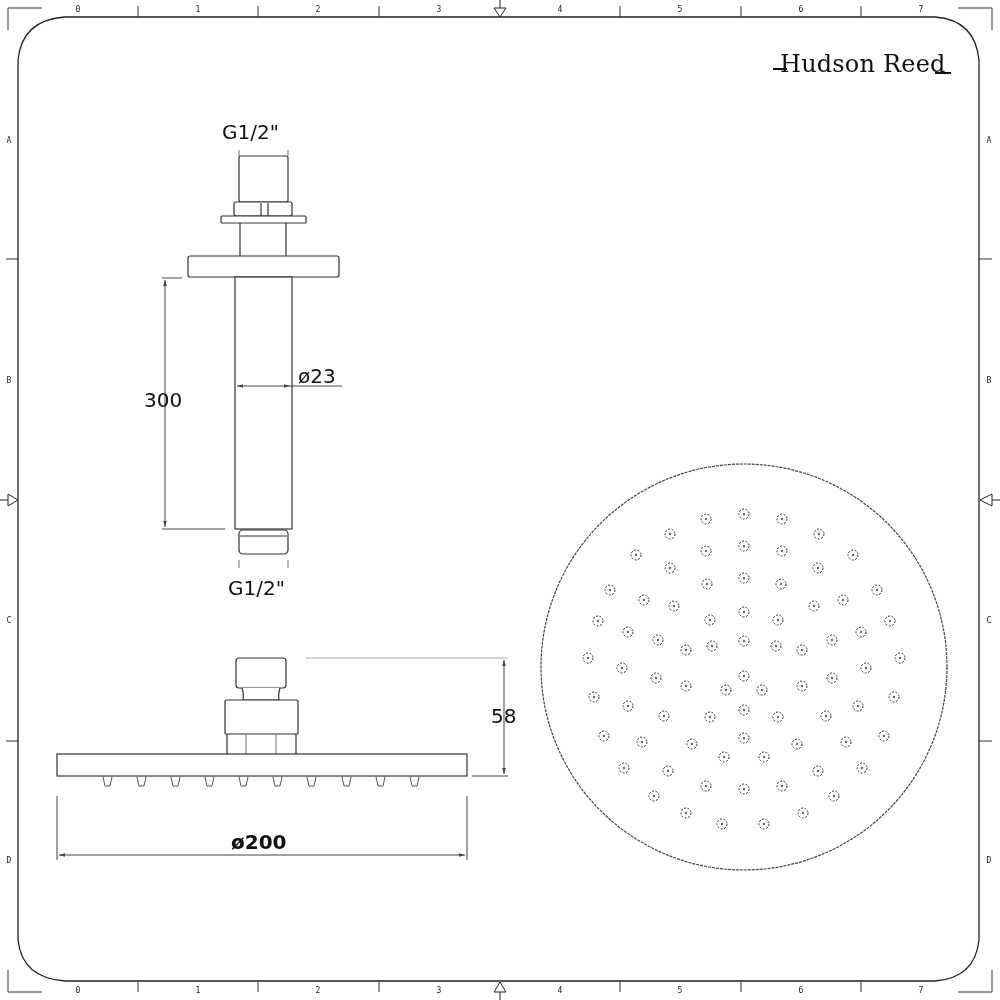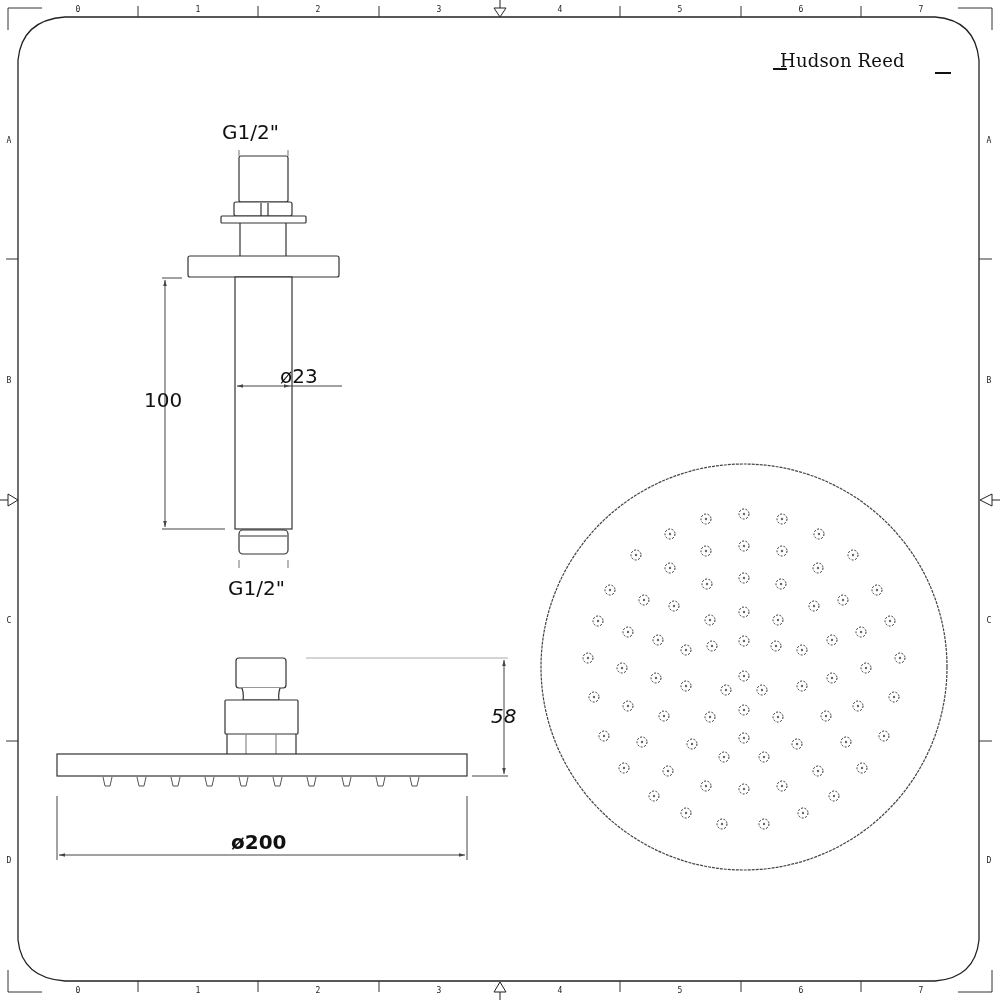"Hudson Reed" .brand { font-size: 18px -> 24px }
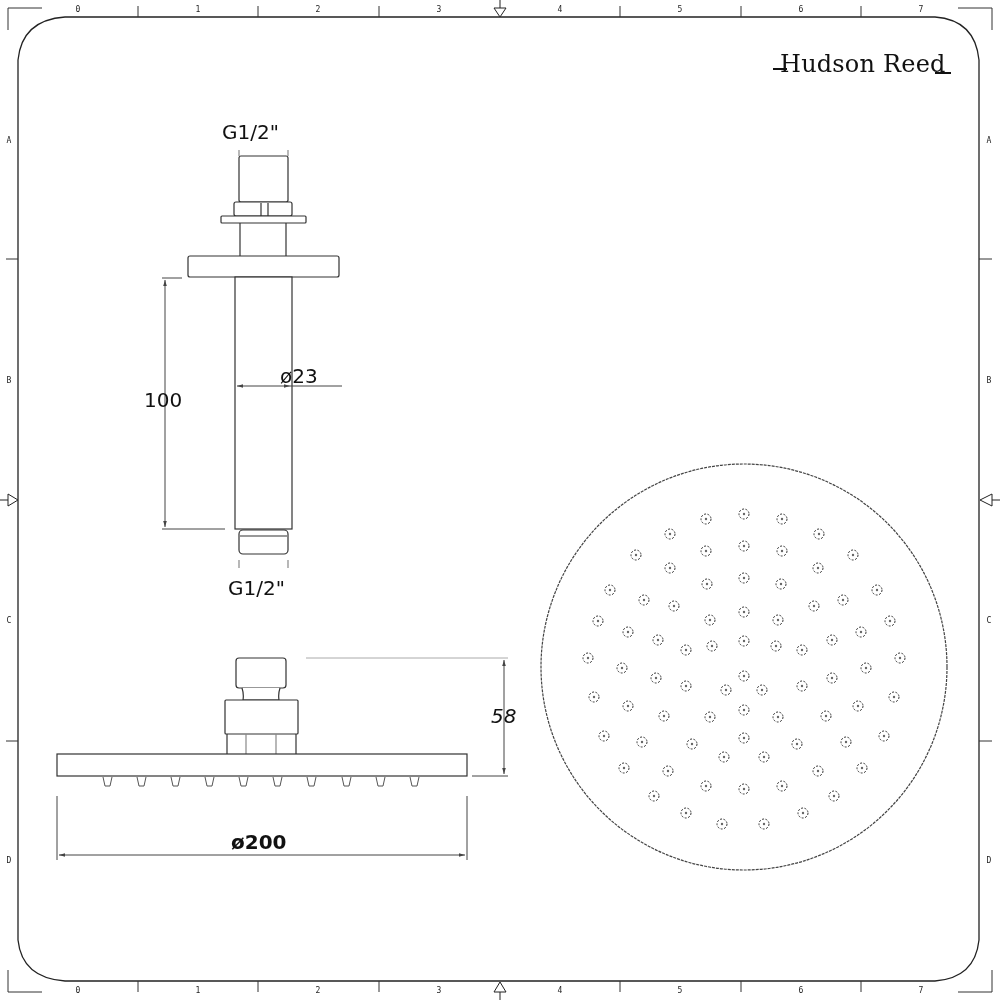"ø23" div.dim { left: 280px -> 298px }
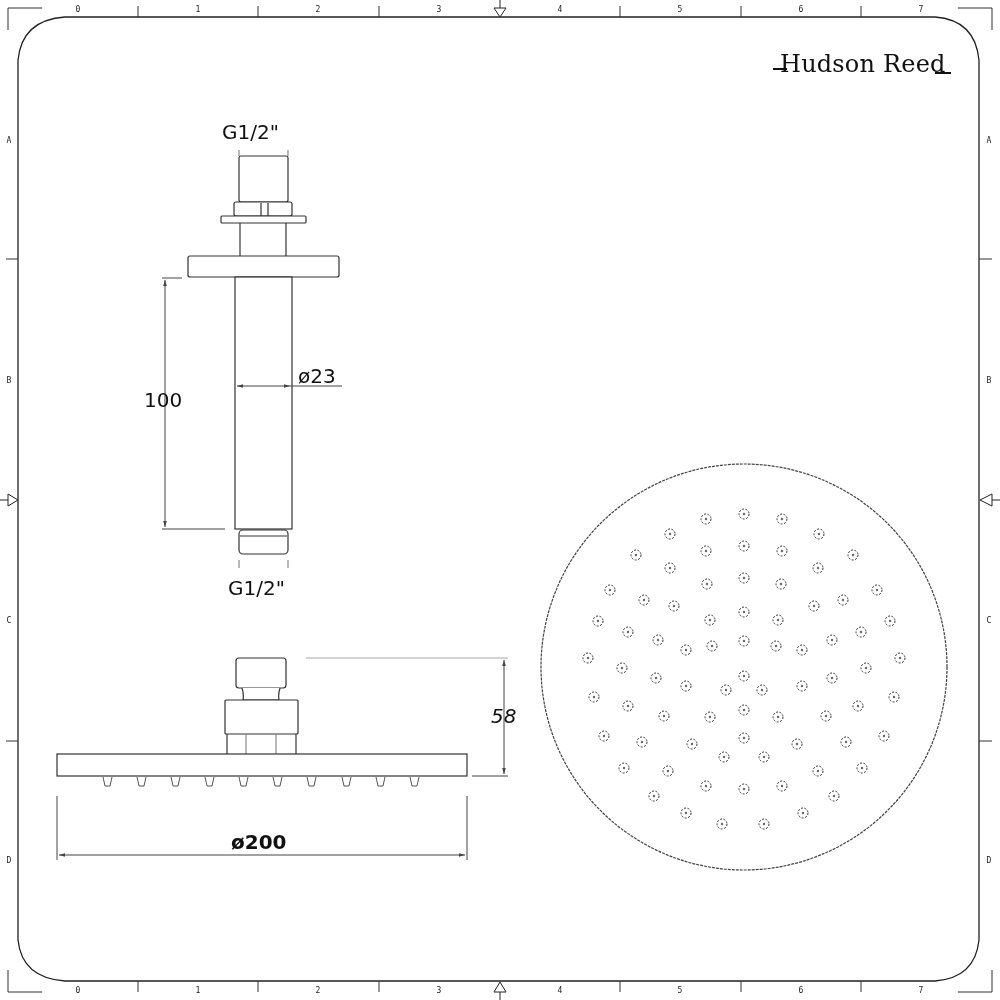"100" div.dim { text: 100 -> 300 }
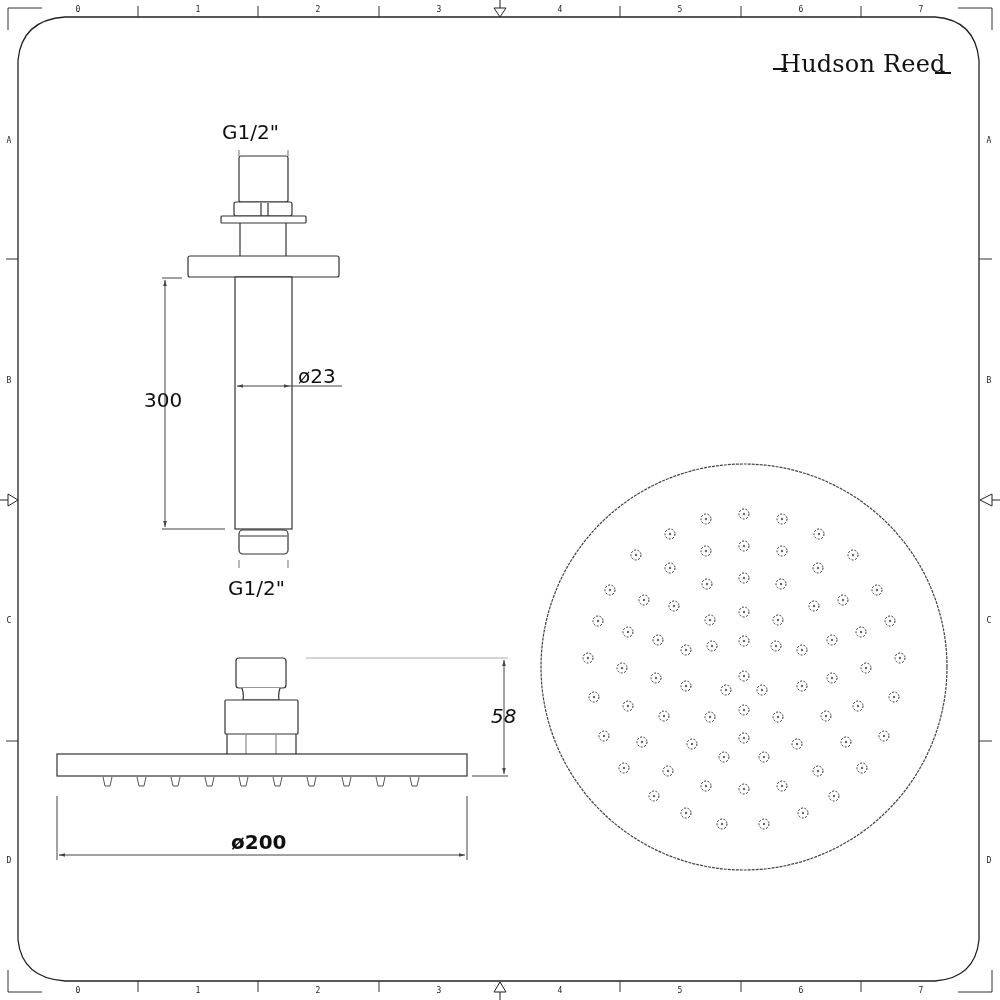"58" div.dim { font-style: italic -> none }
